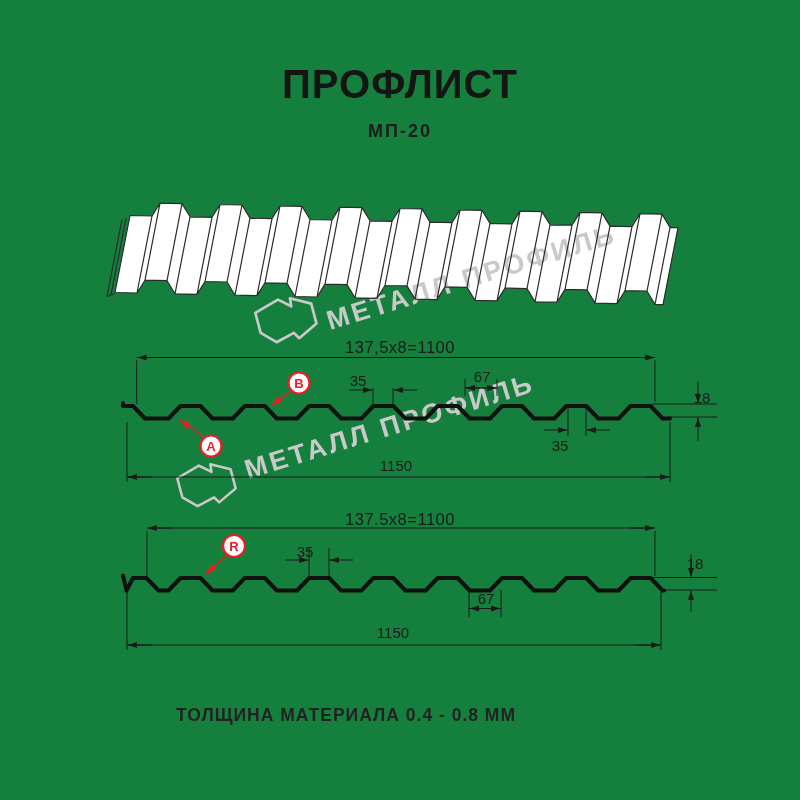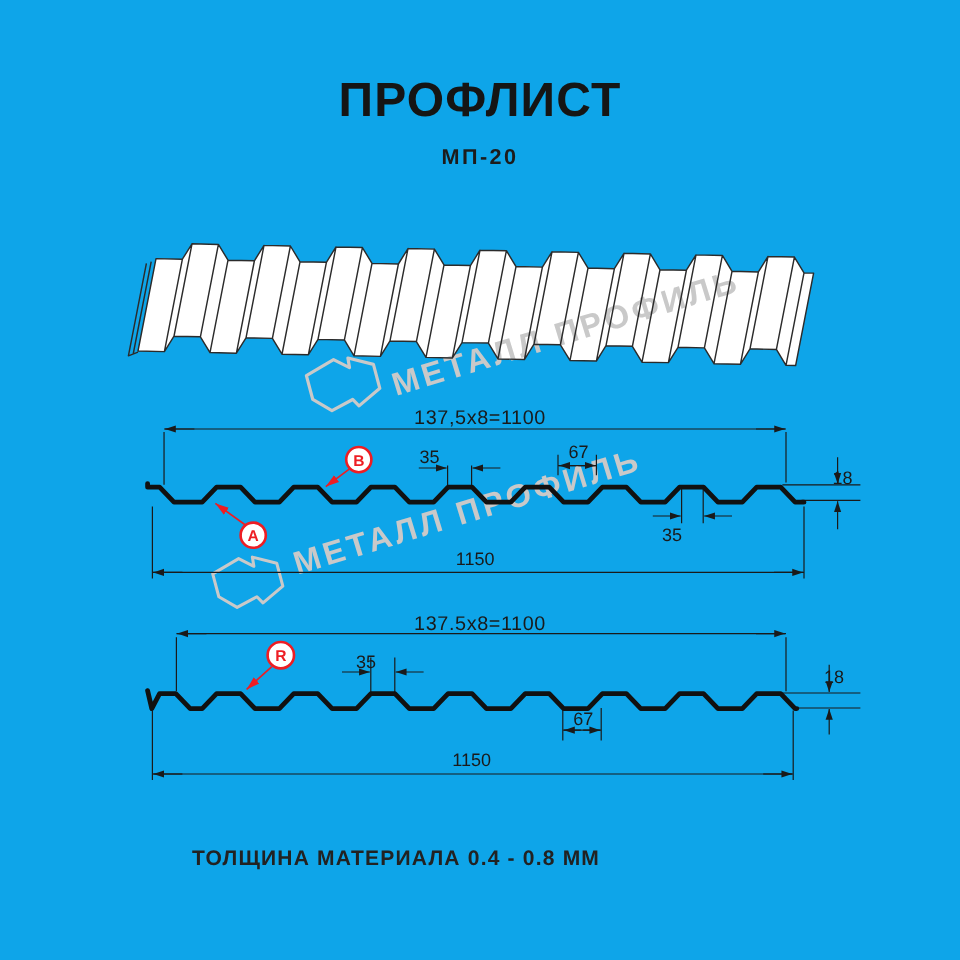"ПРОФЛИСТ" .page { background: #0ea5e9 -> #15803d }
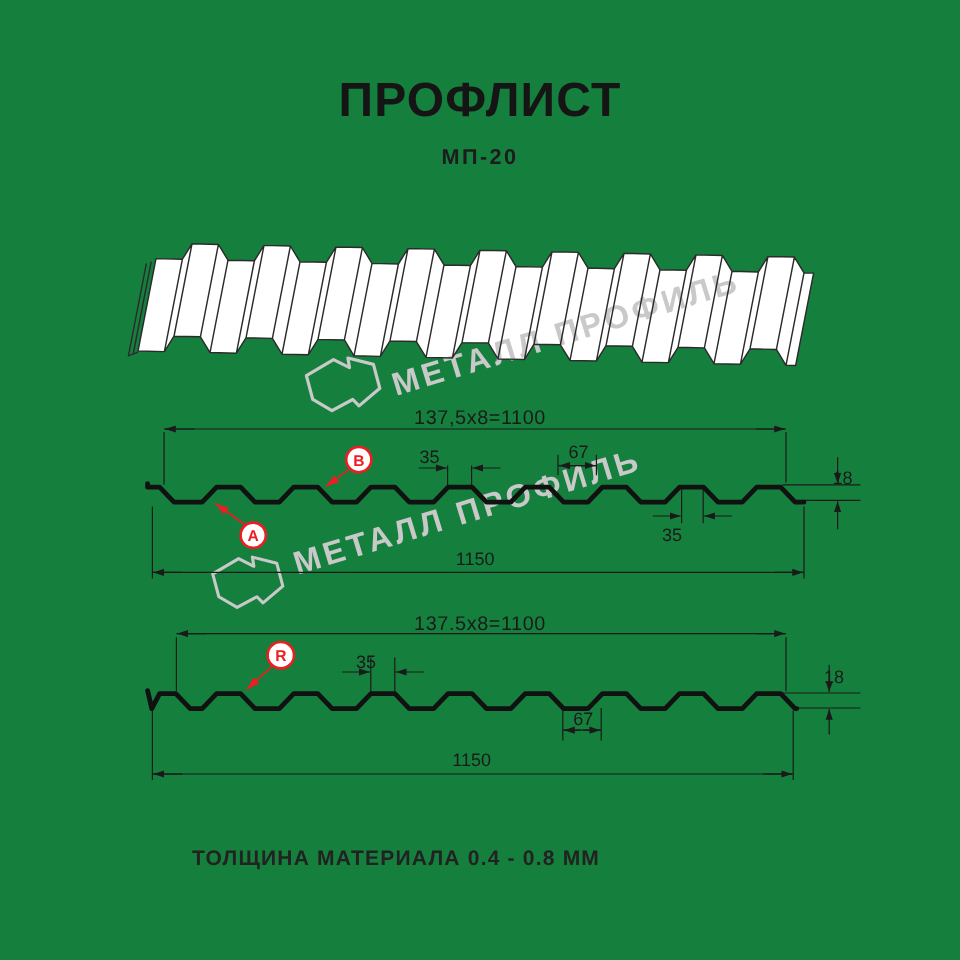"ТОЛЩИНА МАТЕРИАЛА 0.4 - 0.8" .footer { left: 0 -> 16px }
